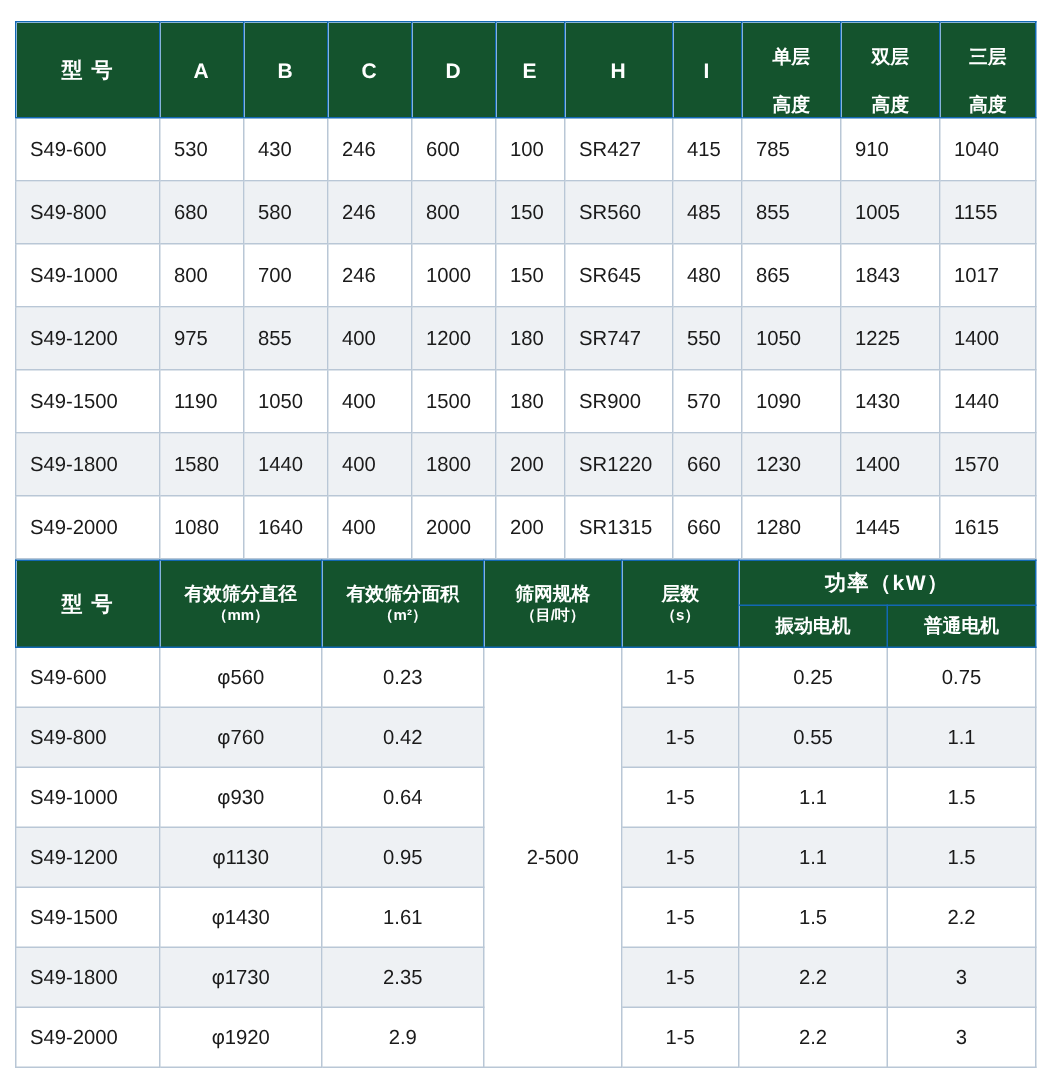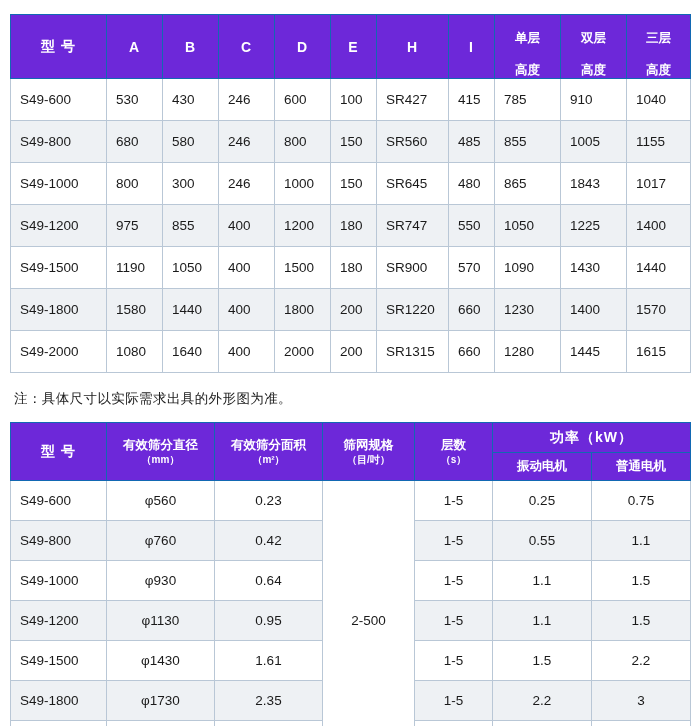"型 号" thead th { background: #6d28d9 -> #14532d }
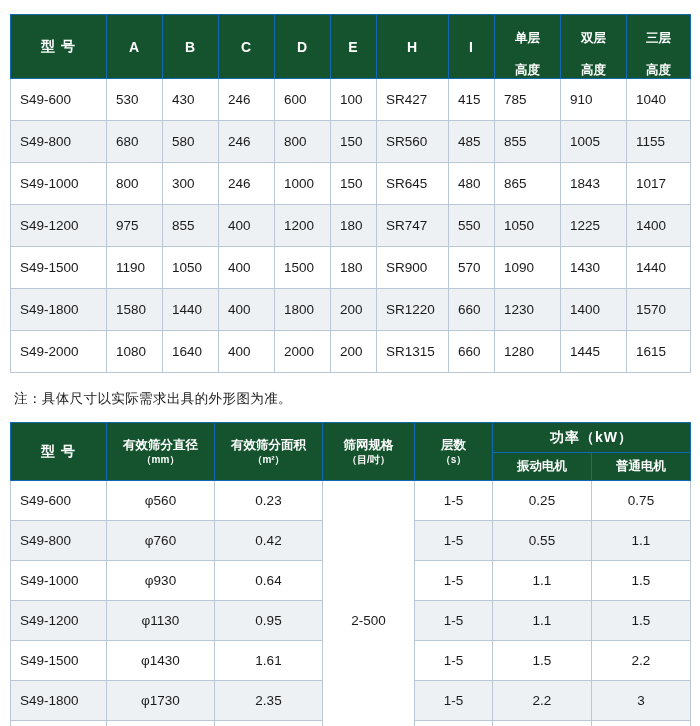"300" td.val { text: 300 -> 700 }
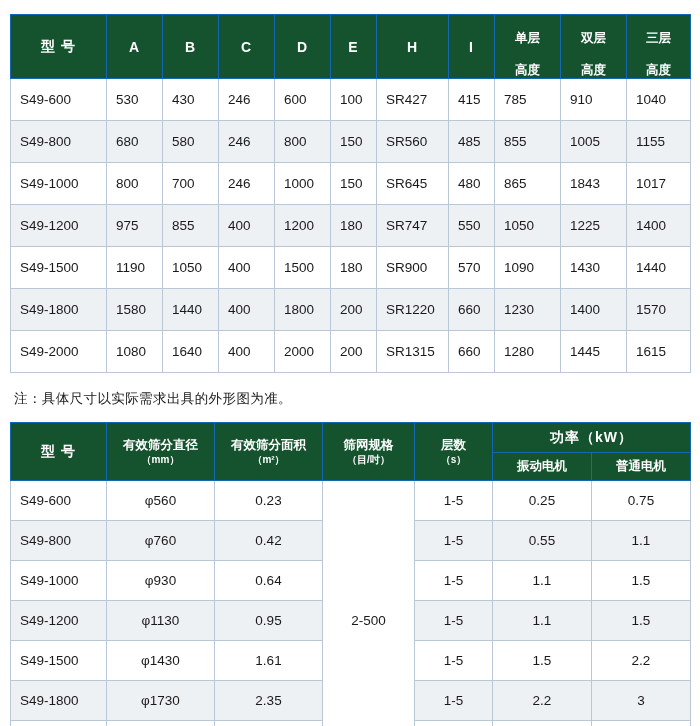"注：具体尺寸以实际需求出具的外形图为准。" div.note { html: <div>注：具体尺寸以实际需求出具的外形图为准。</div> -> none }
